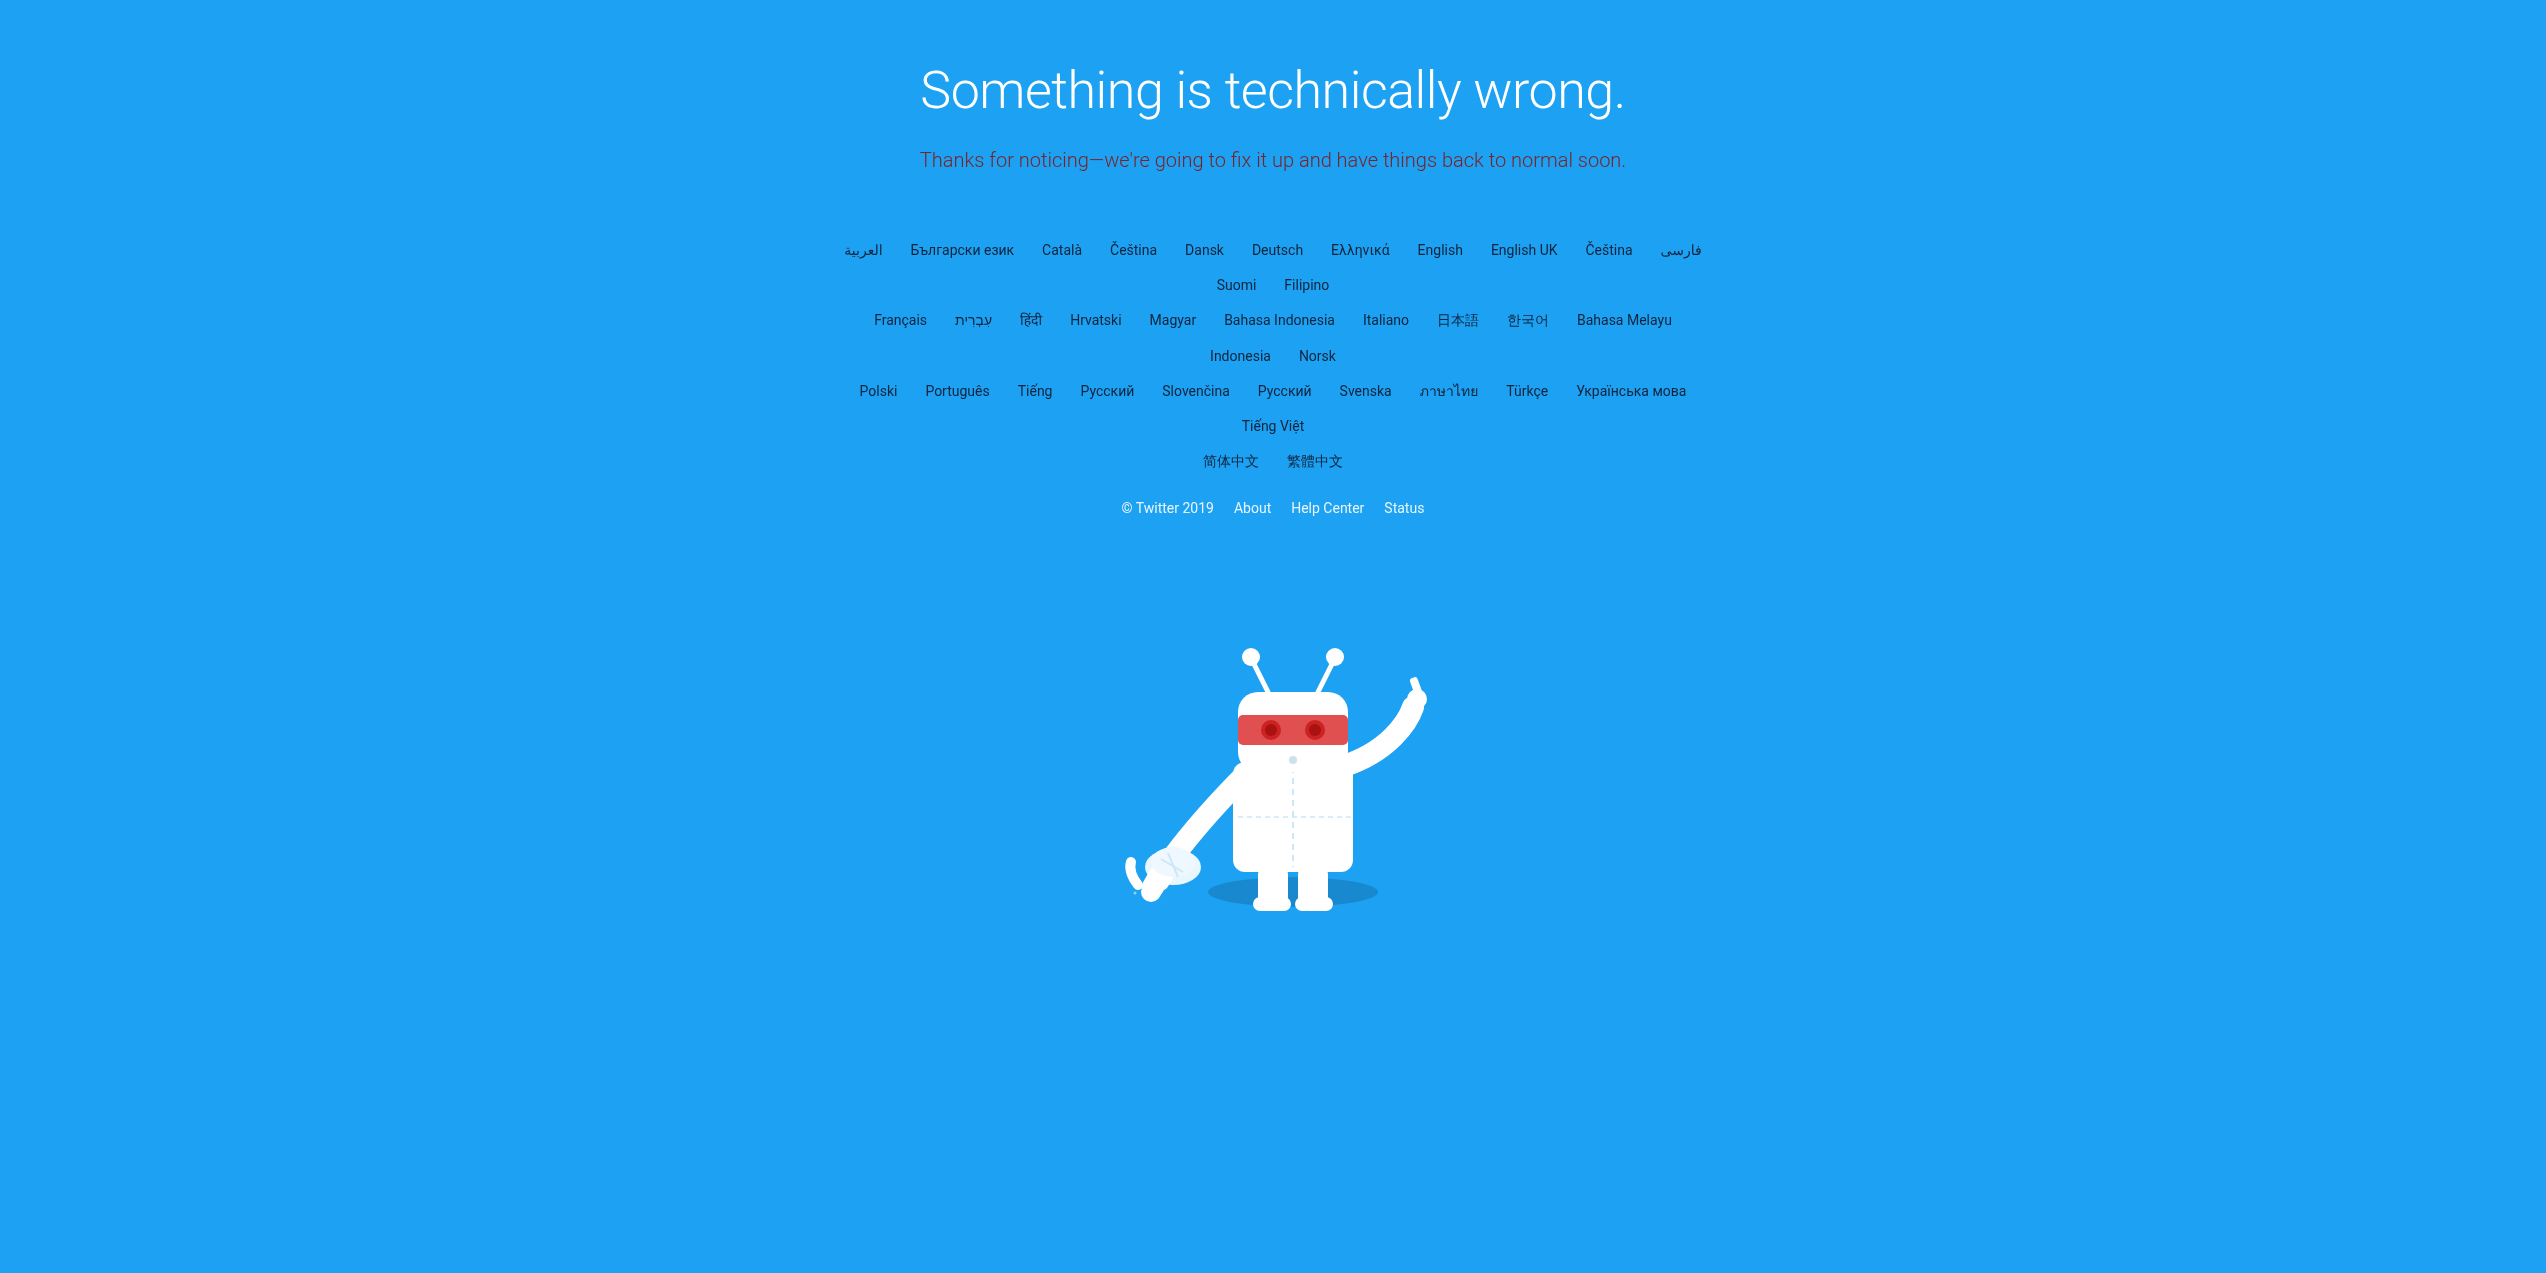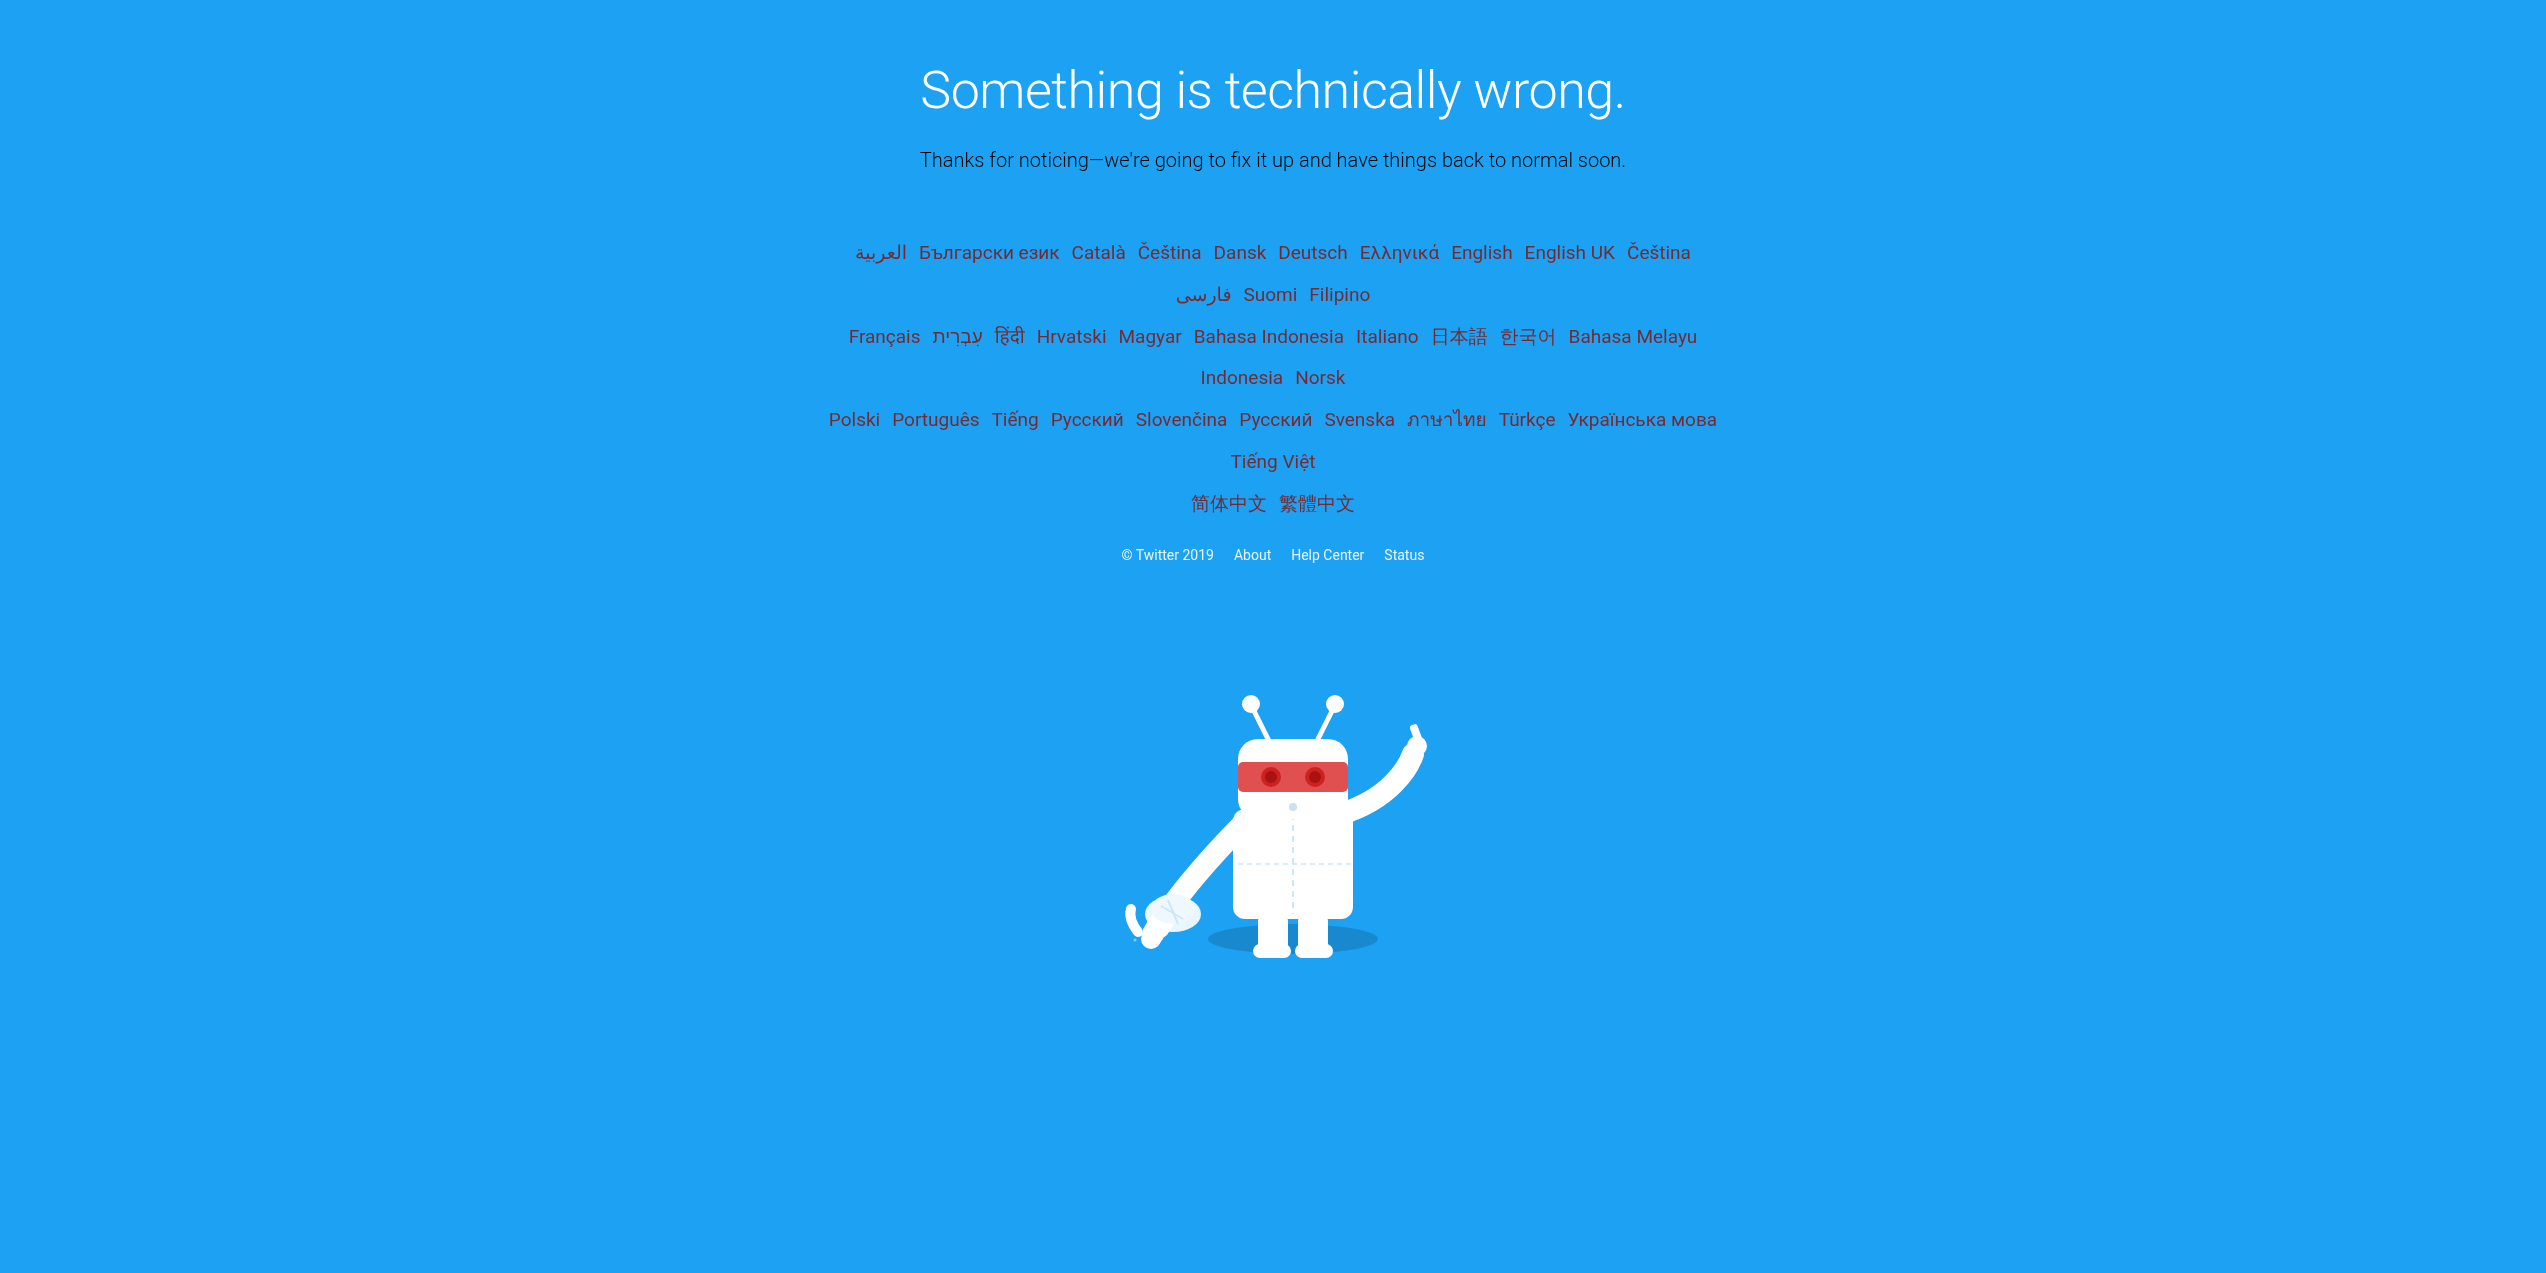"Thanks for noticing—we're going to" .subtitle { color: #000000 -> #7f1d1d }
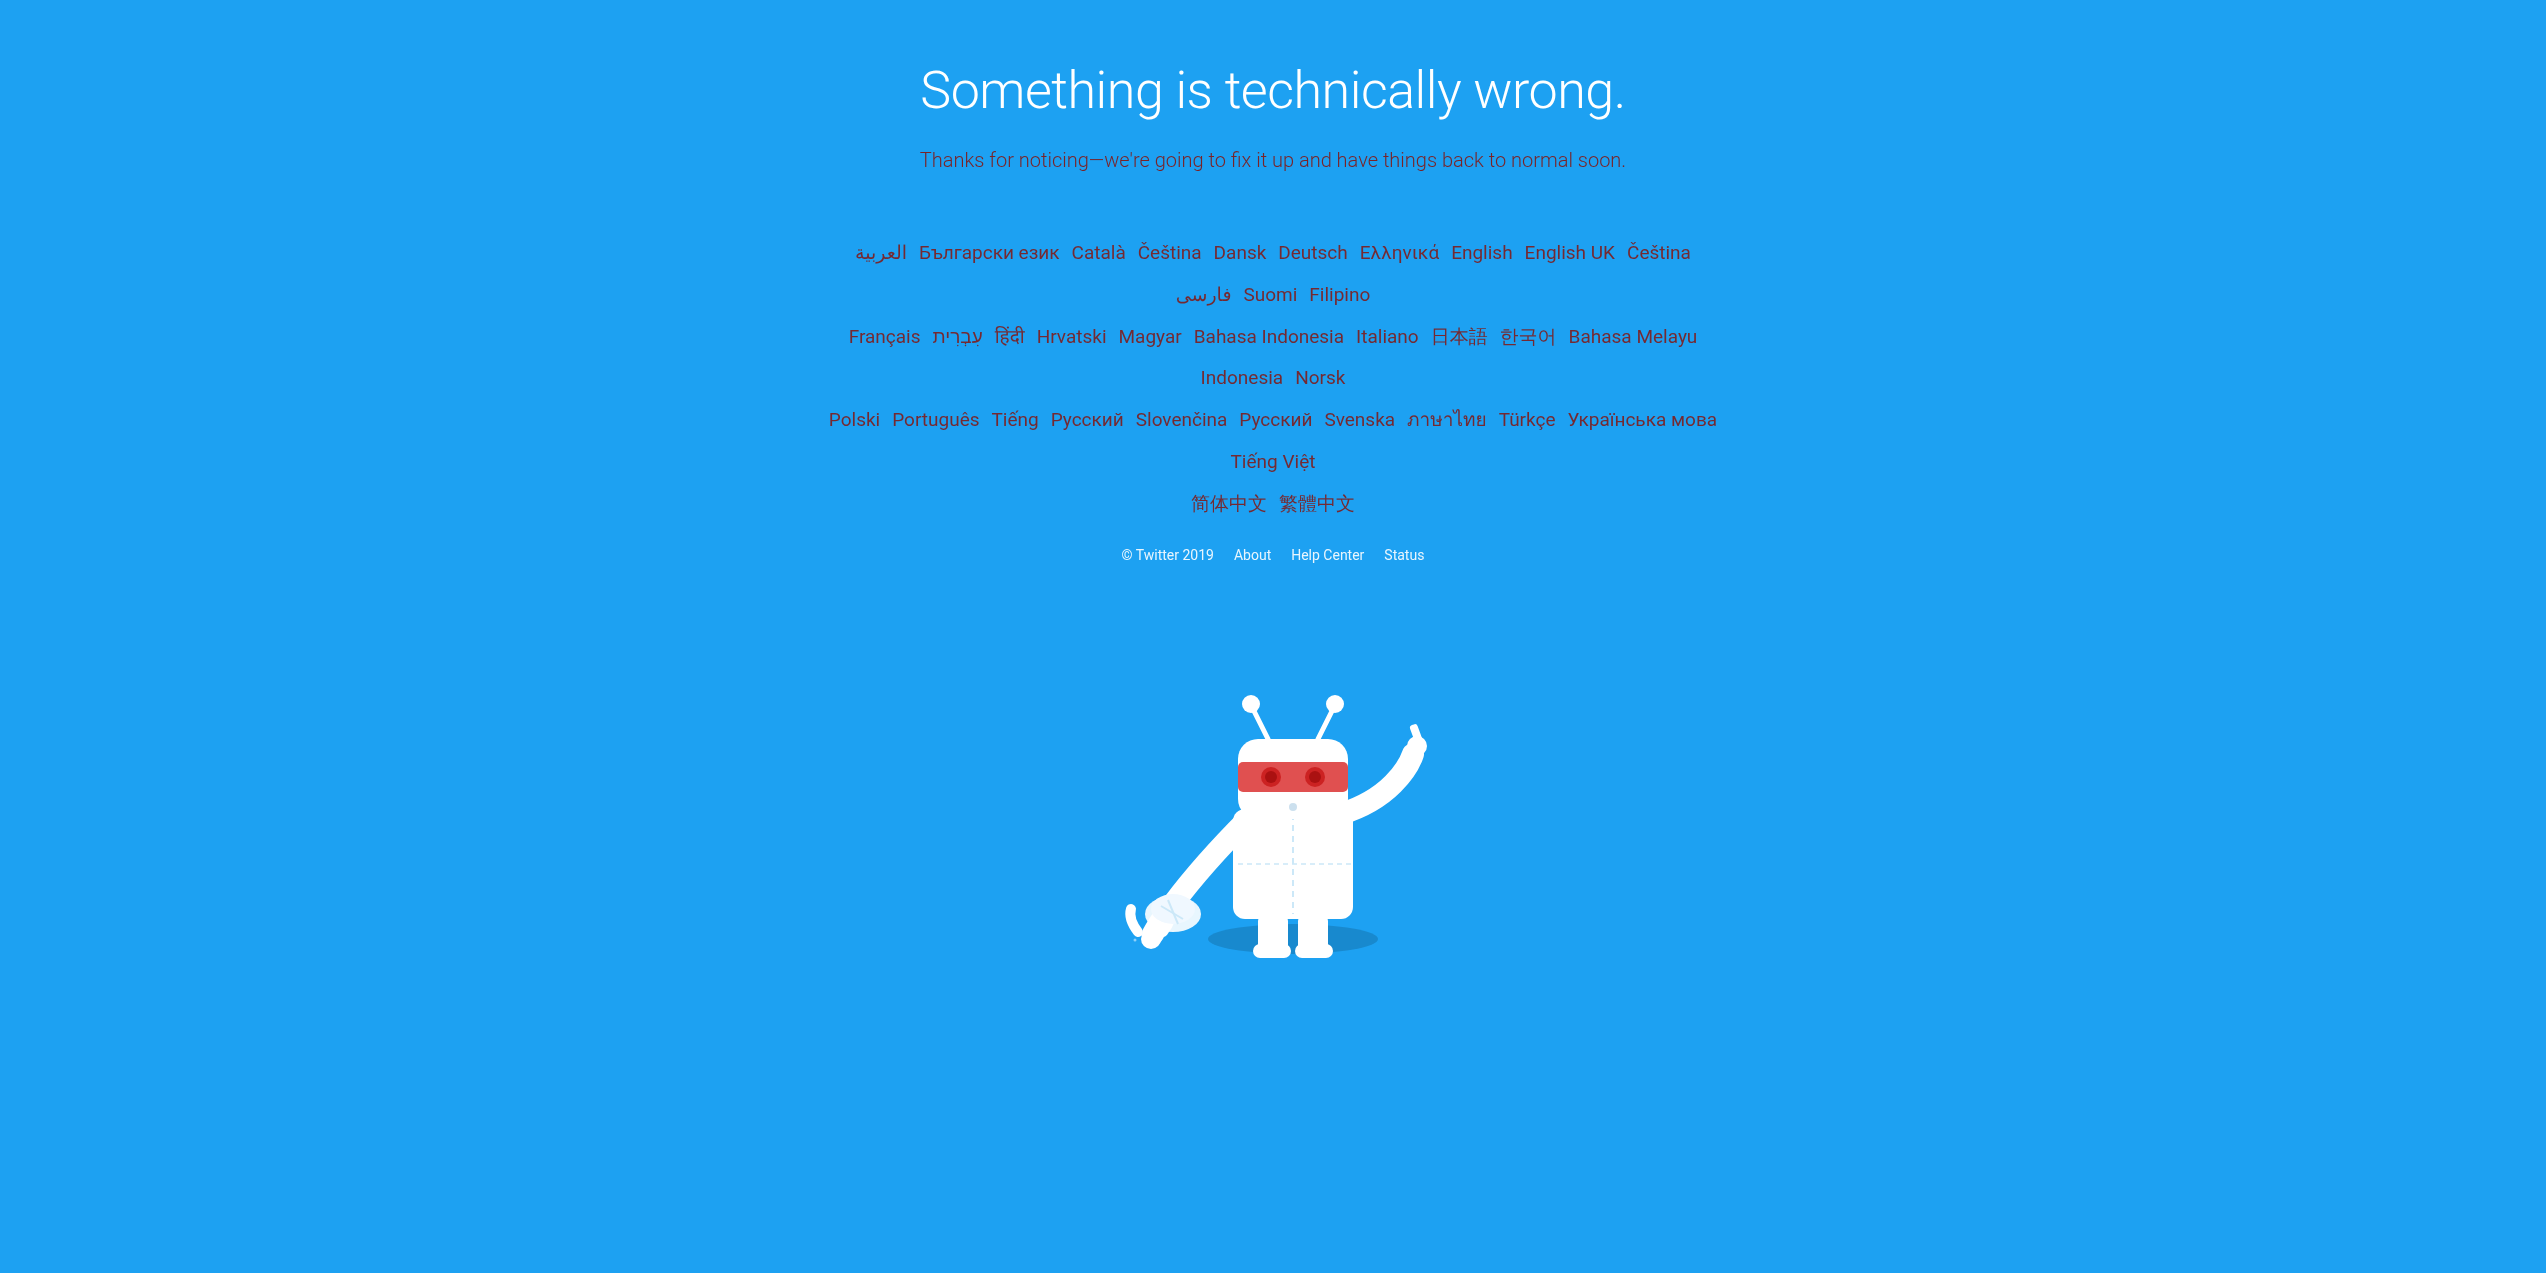"العربية" .language-section a { color: #7f1d1d -> #0f172a; font-size: 19px -> 14px; margin: 0 4px -> 0 12px }
